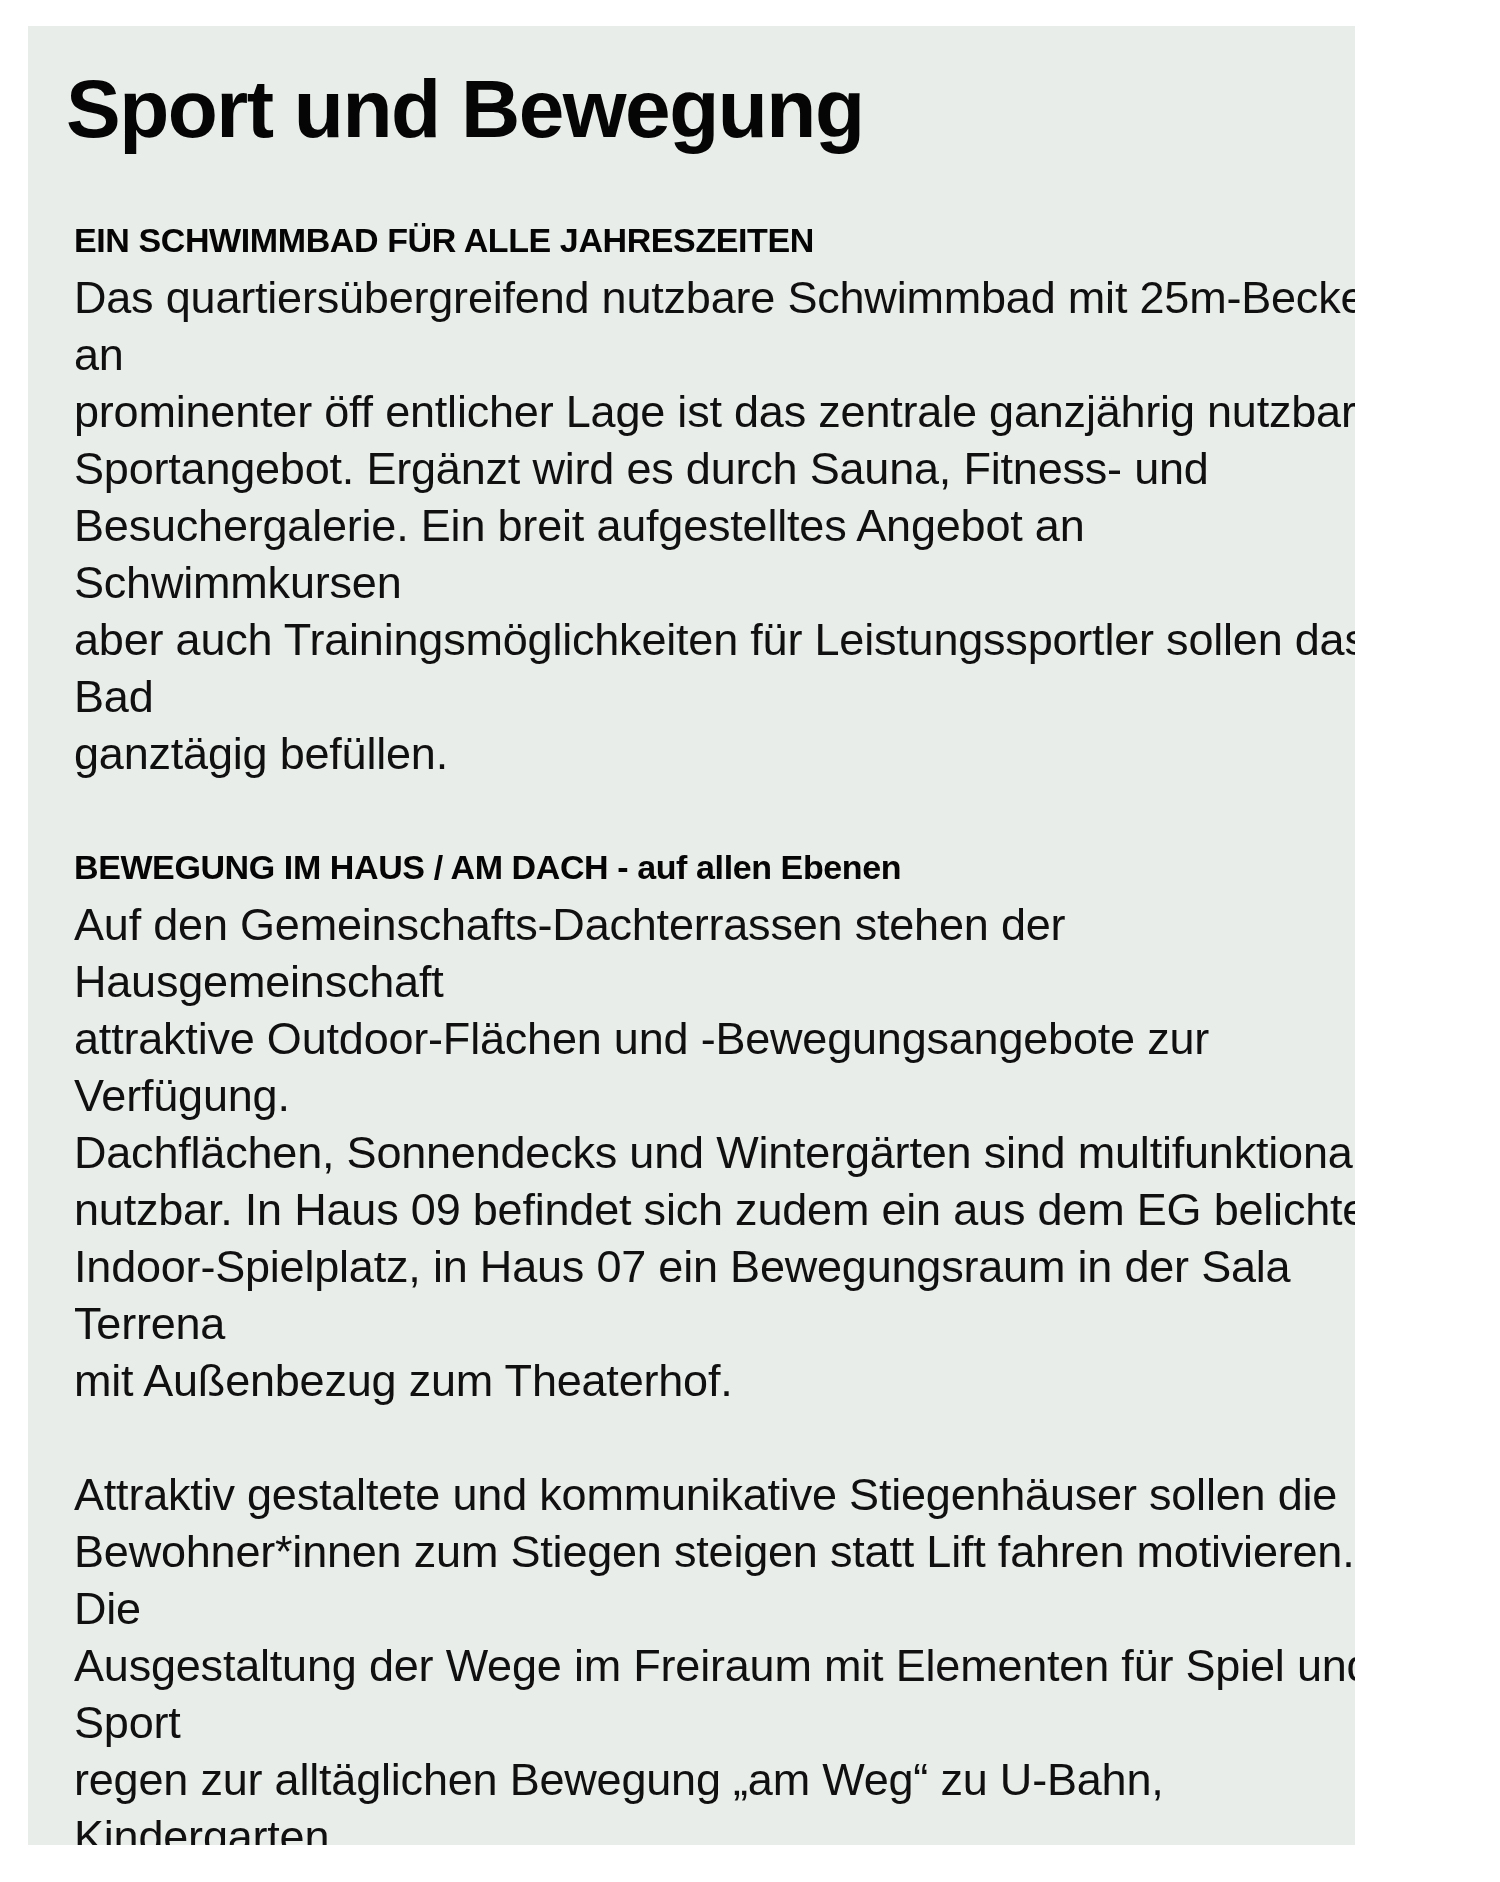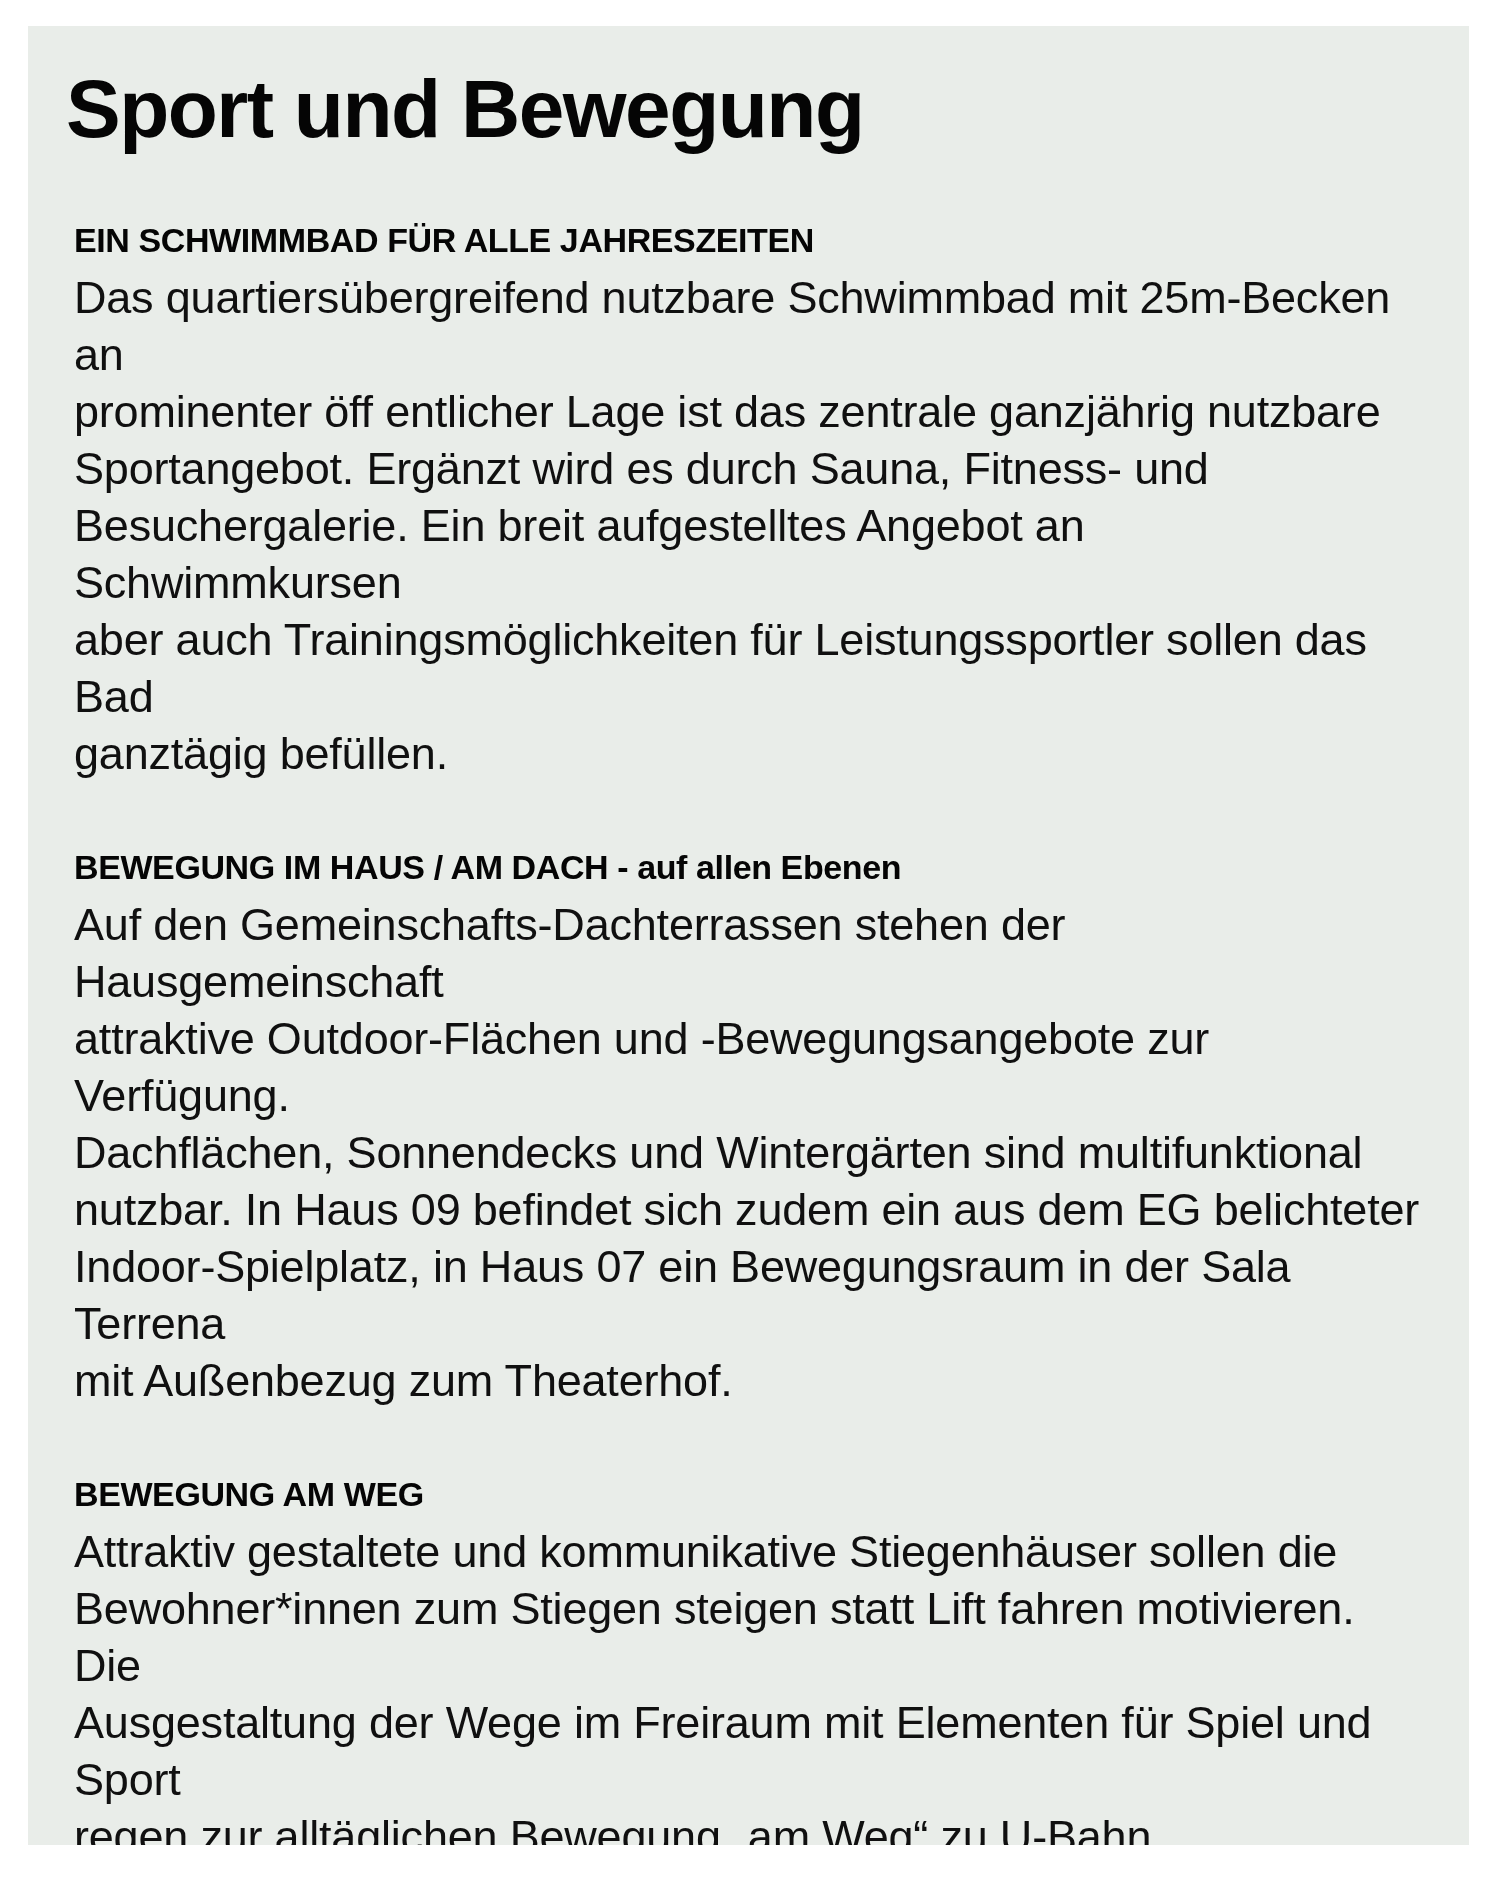"Sport und Bewegung" .page { width: 1500px -> 1355px }
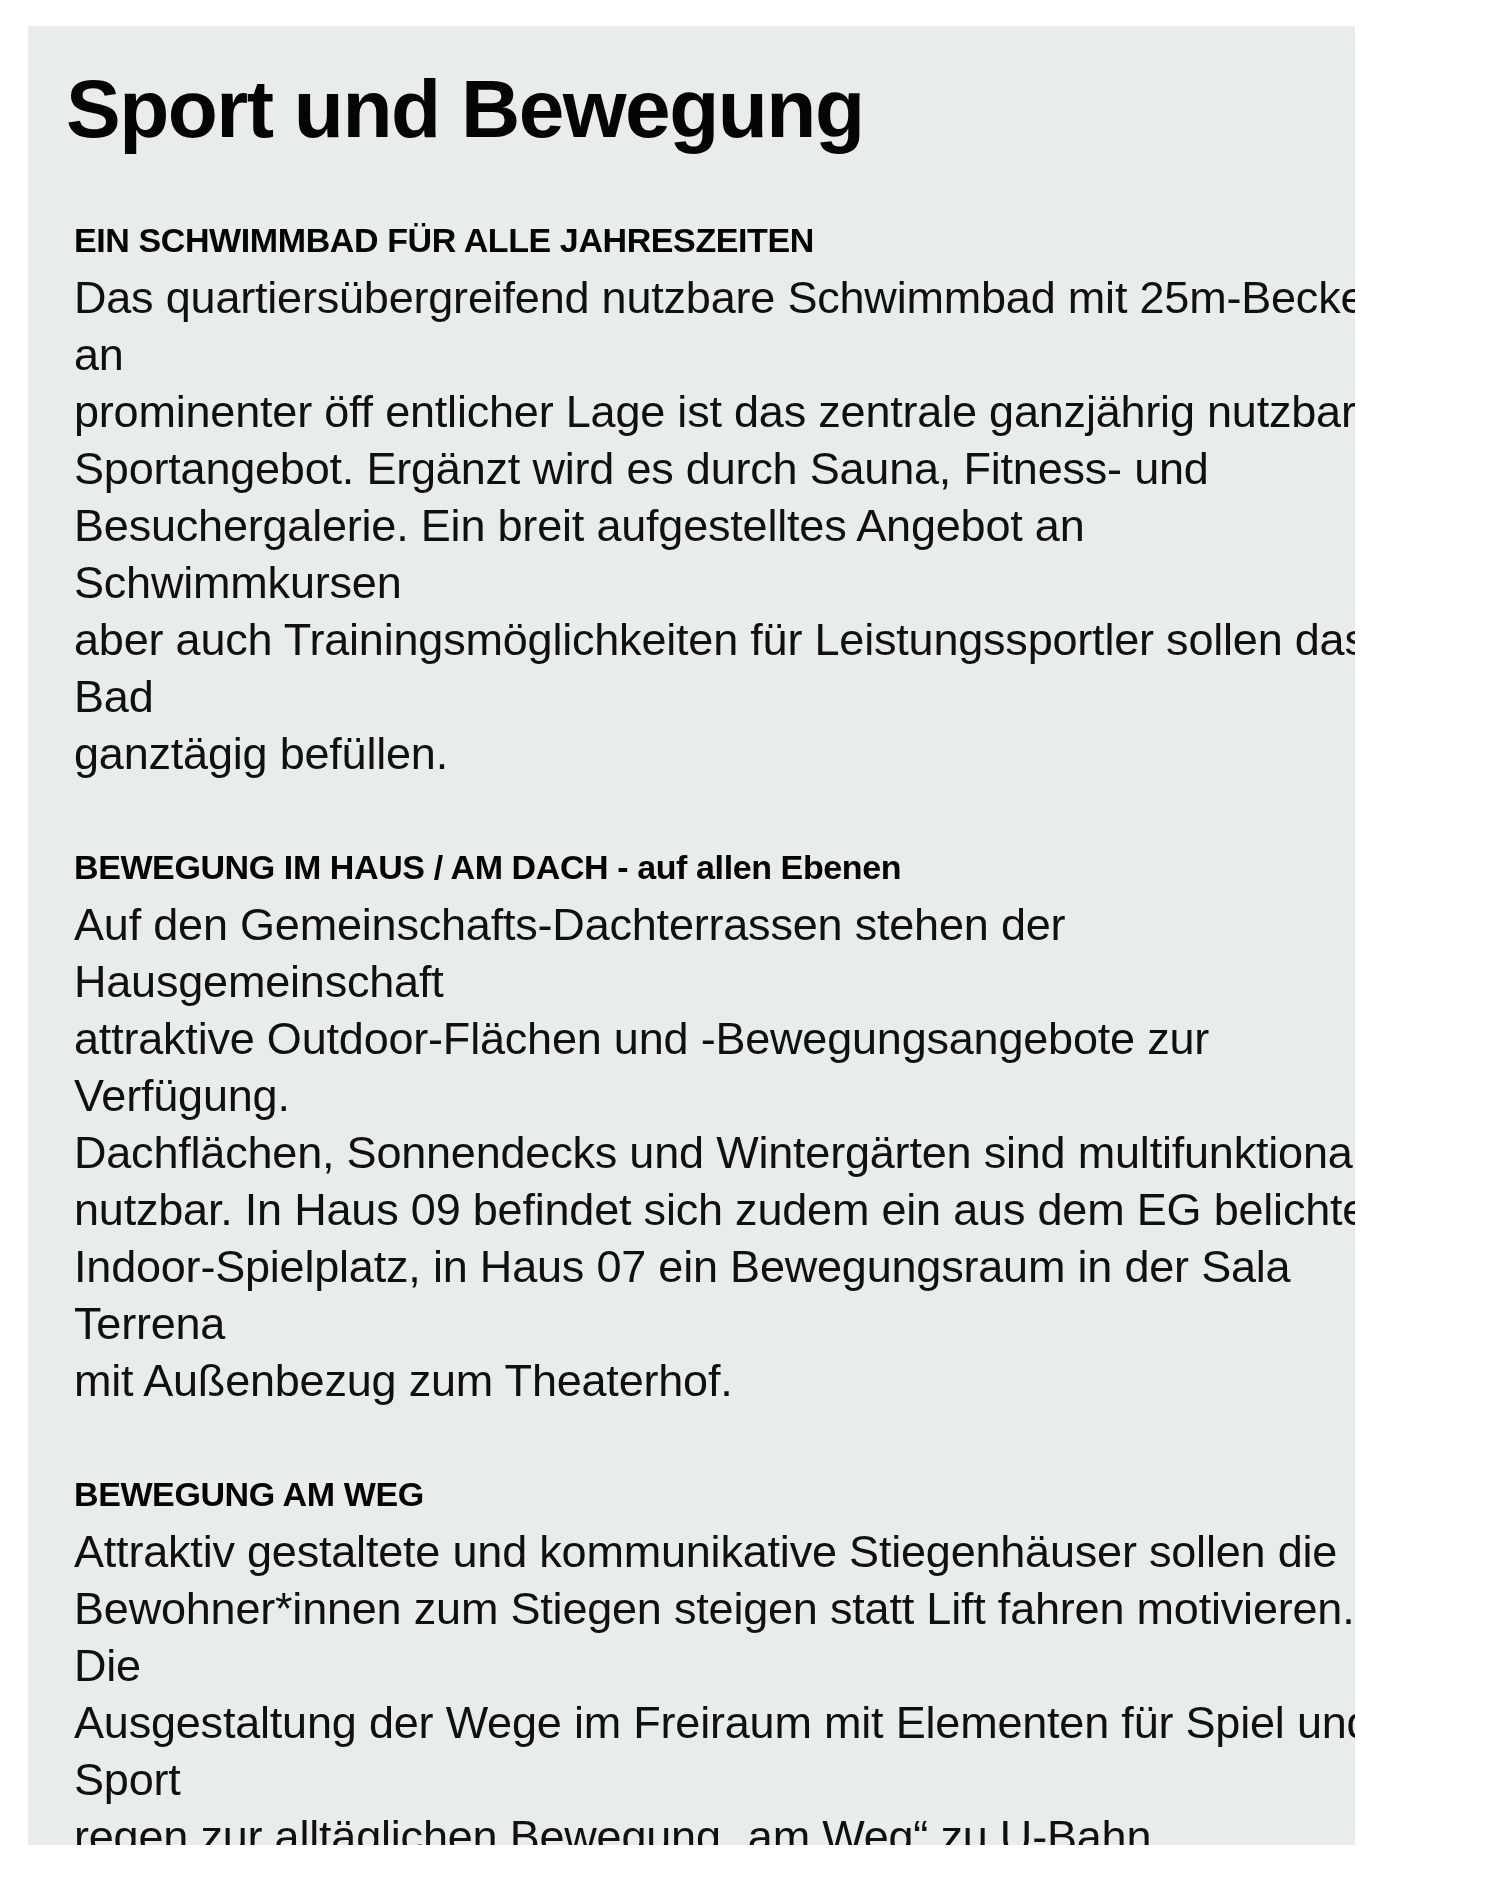"BEWEGUNG AM WEG" h2.section-heading { html: <h2>BEWEGUNG AM WEG</h2> -> none }
